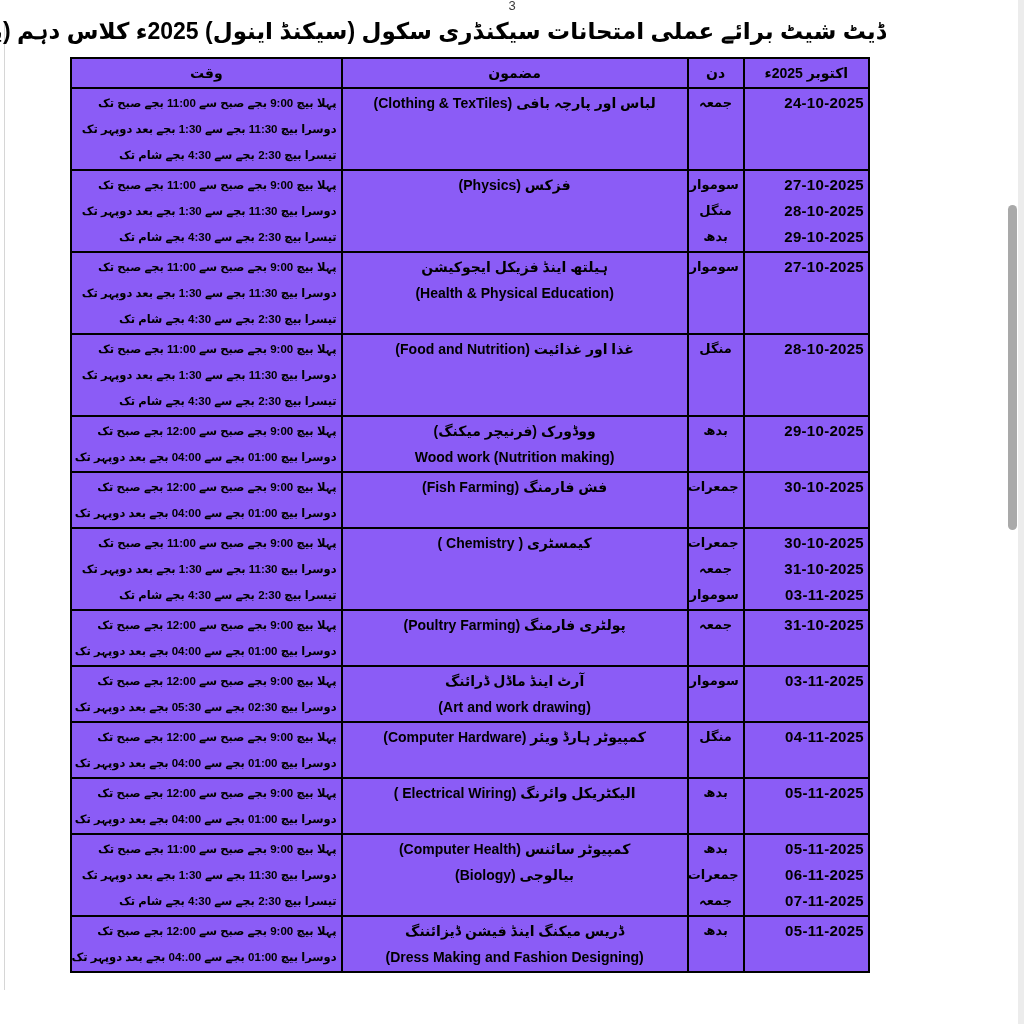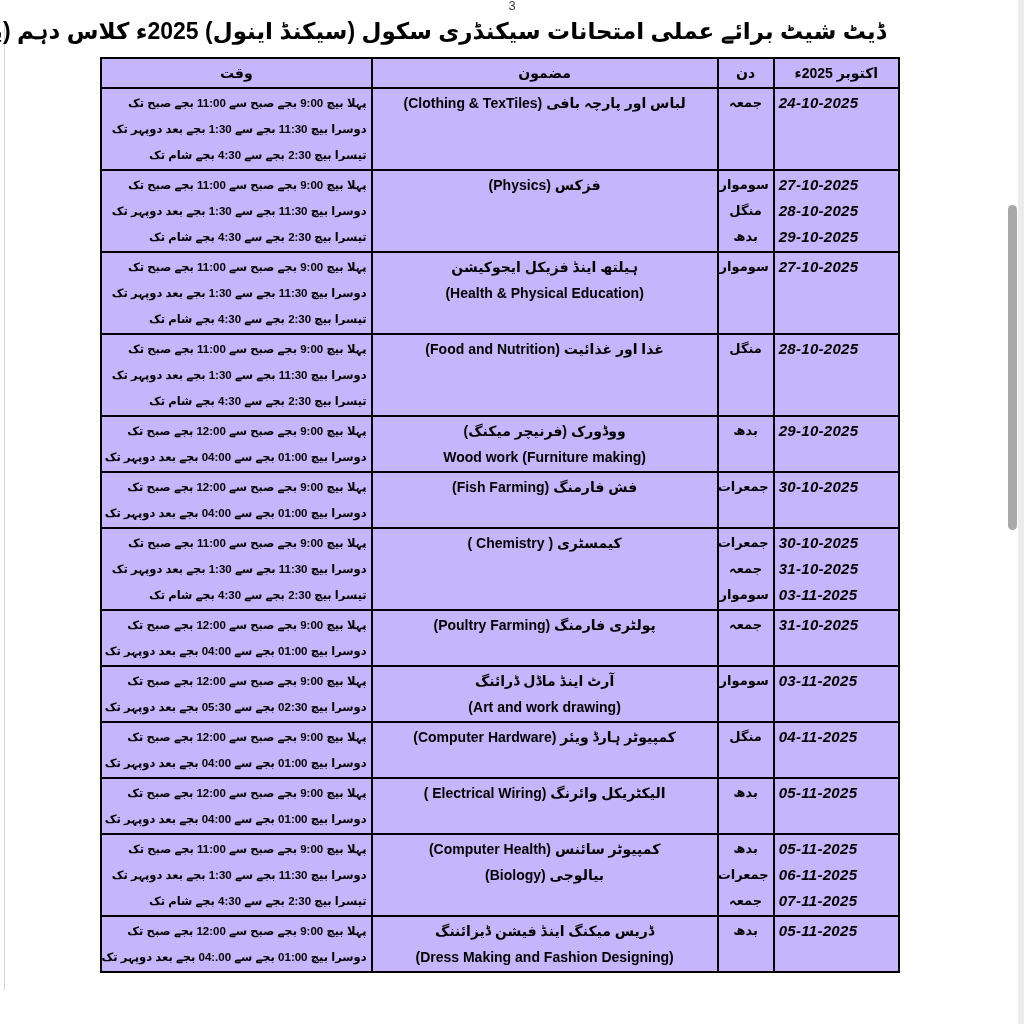"وقت" table.datesheet { background: #c4b5fd -> #8b5cf6; left: 100px -> 70px }
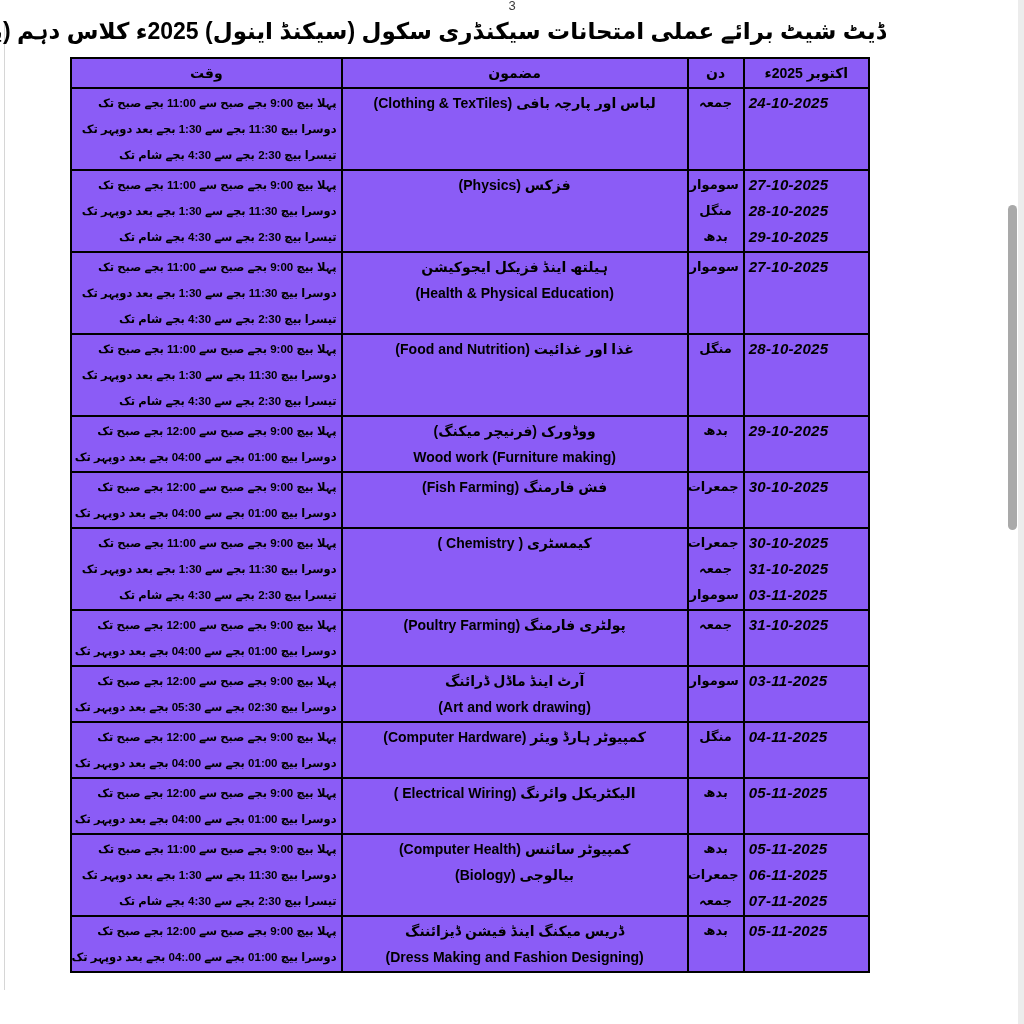"24-10-2025" .date-cell { font-style: italic -> none; text-align: left -> right }
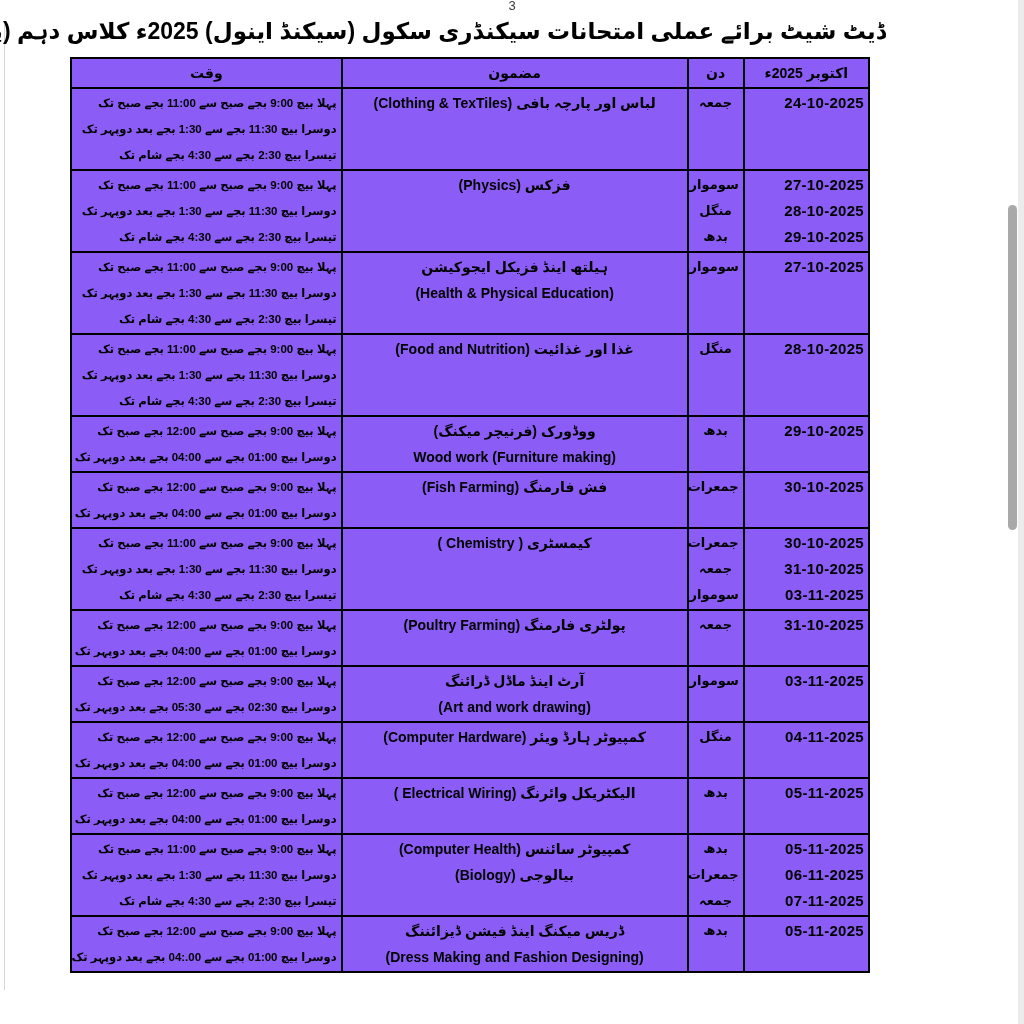"Wood work (Furniture making)" div.subj-line { text: Furniture -> Nutrition }
